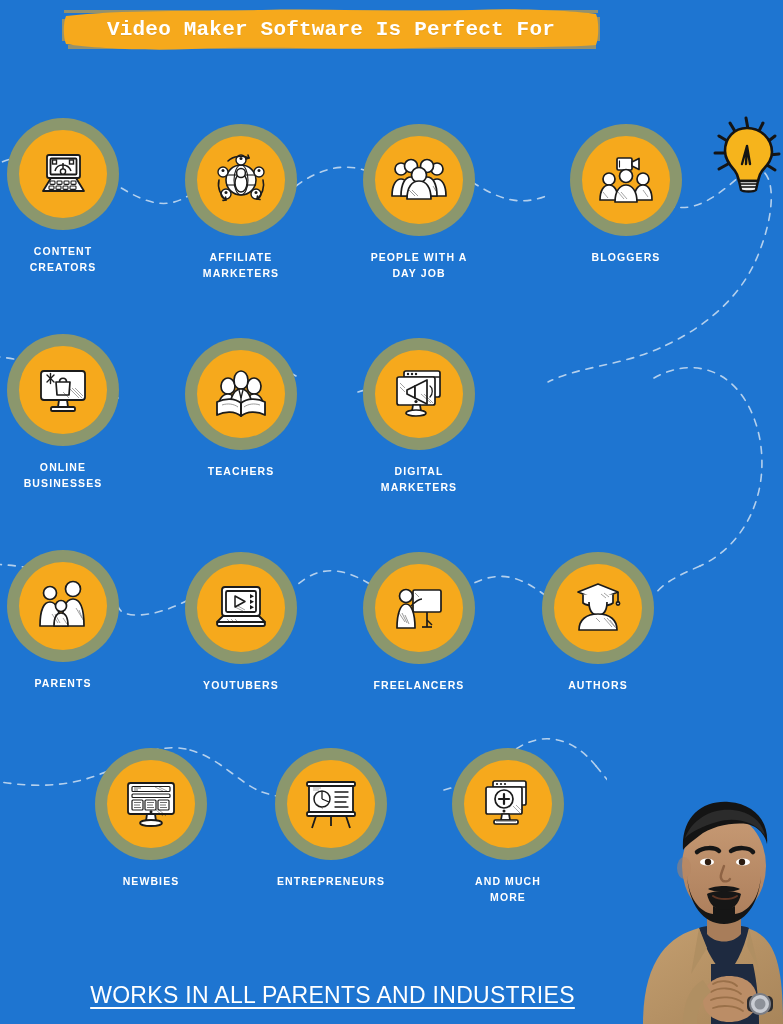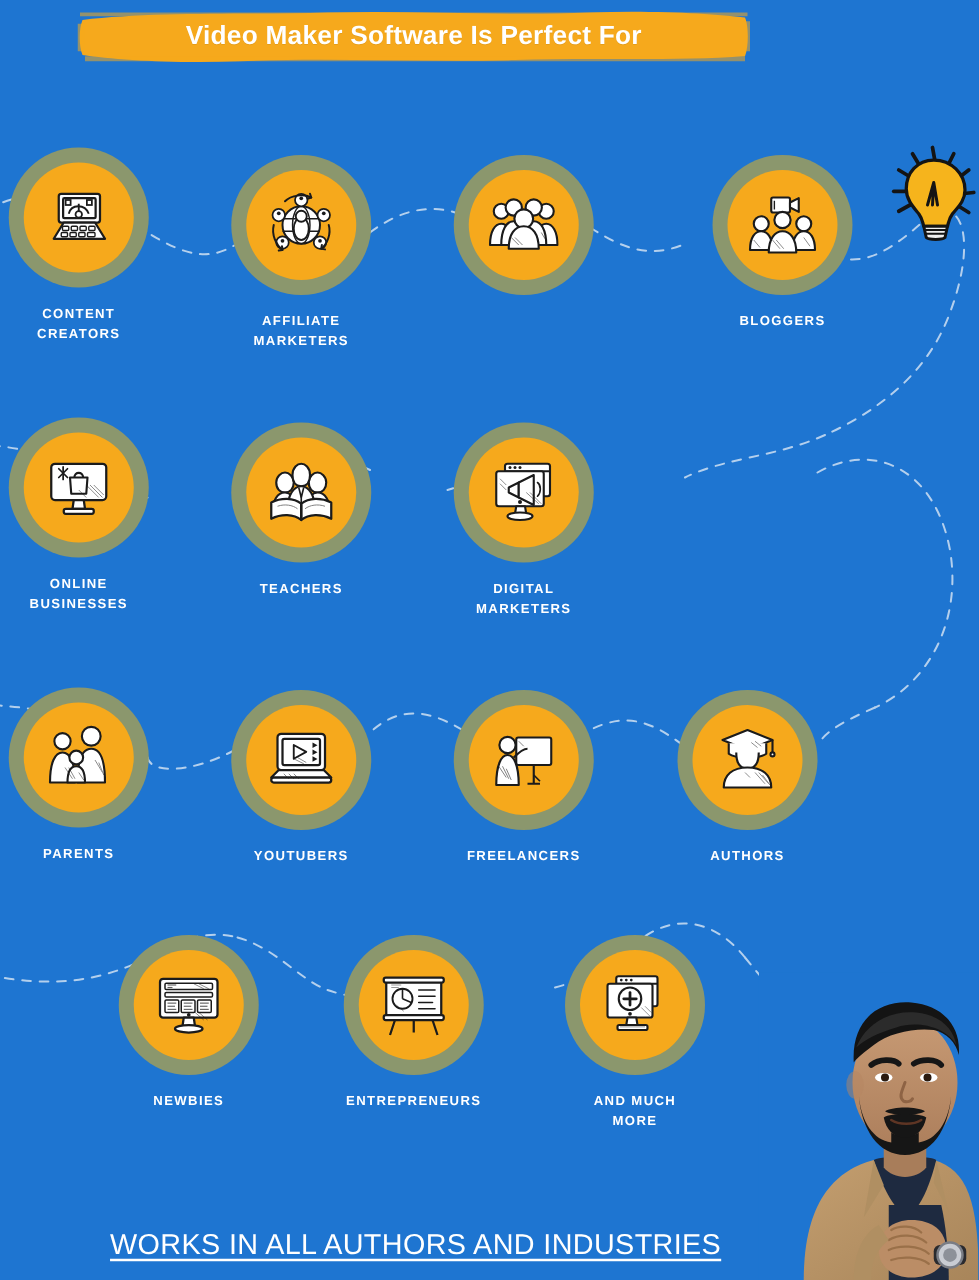"Video Maker Software Is Perfect" #header-title { font-family: Liberation Sans, sans-serif -> Liberation Mono, monospace }
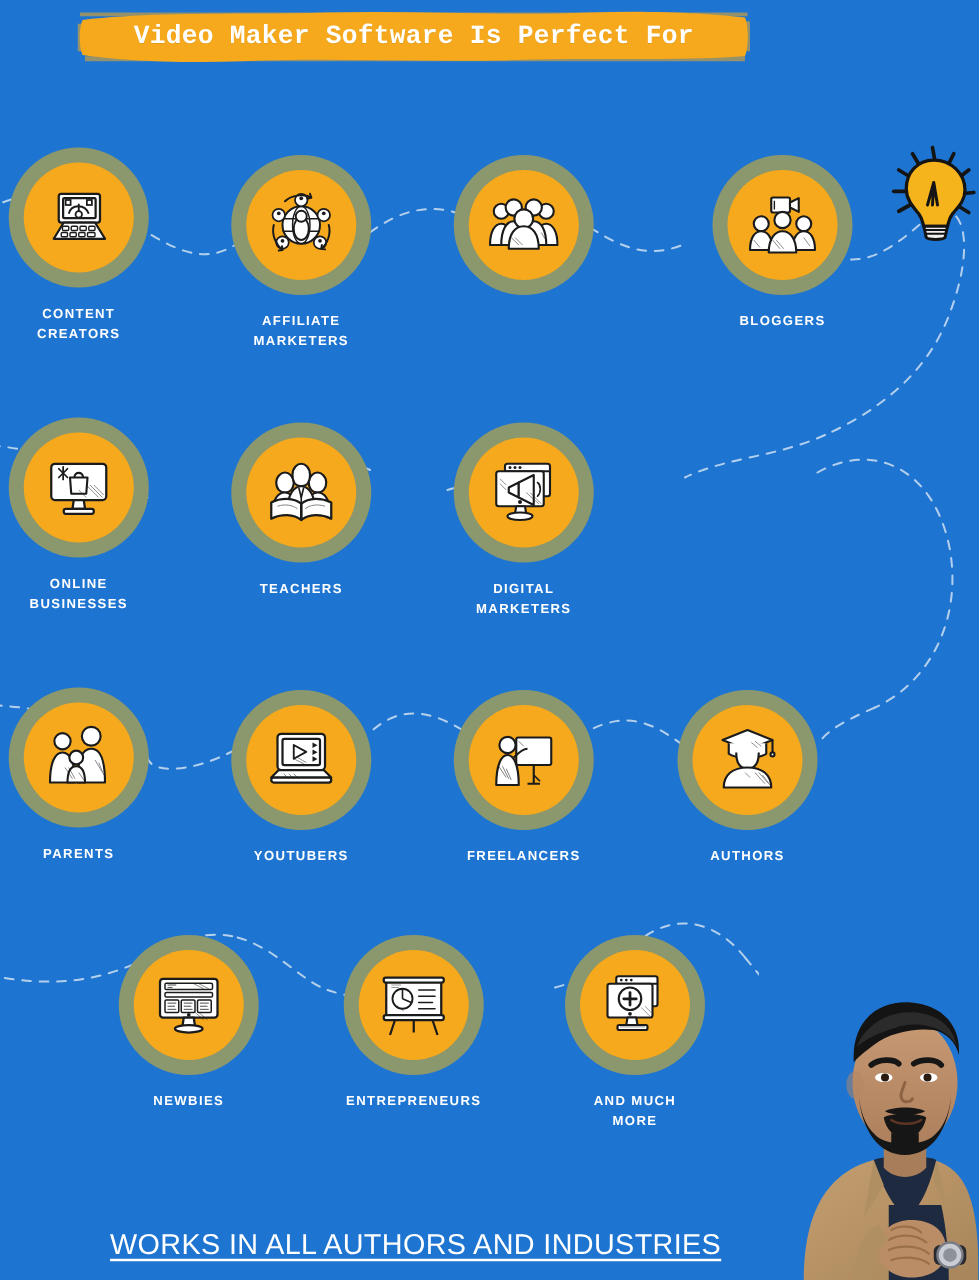"PEOPLE WITH A" div.node-label { html: none -> <div>PEOPLE WITH A DAY JOB</div> }
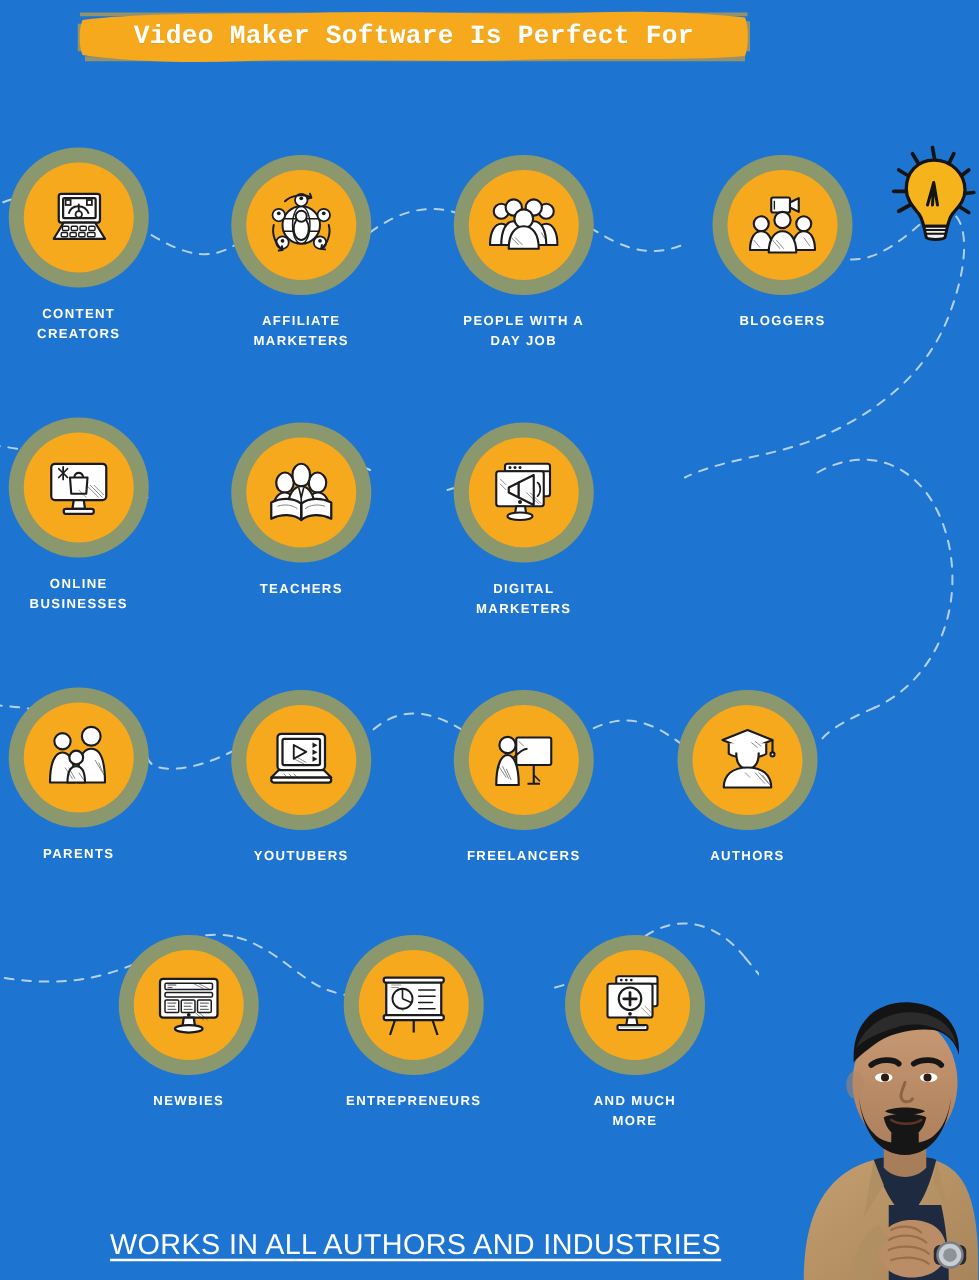"WORKS IN ALL AUTHORS AND" div { text: AUTHORS -> PARENTS }
